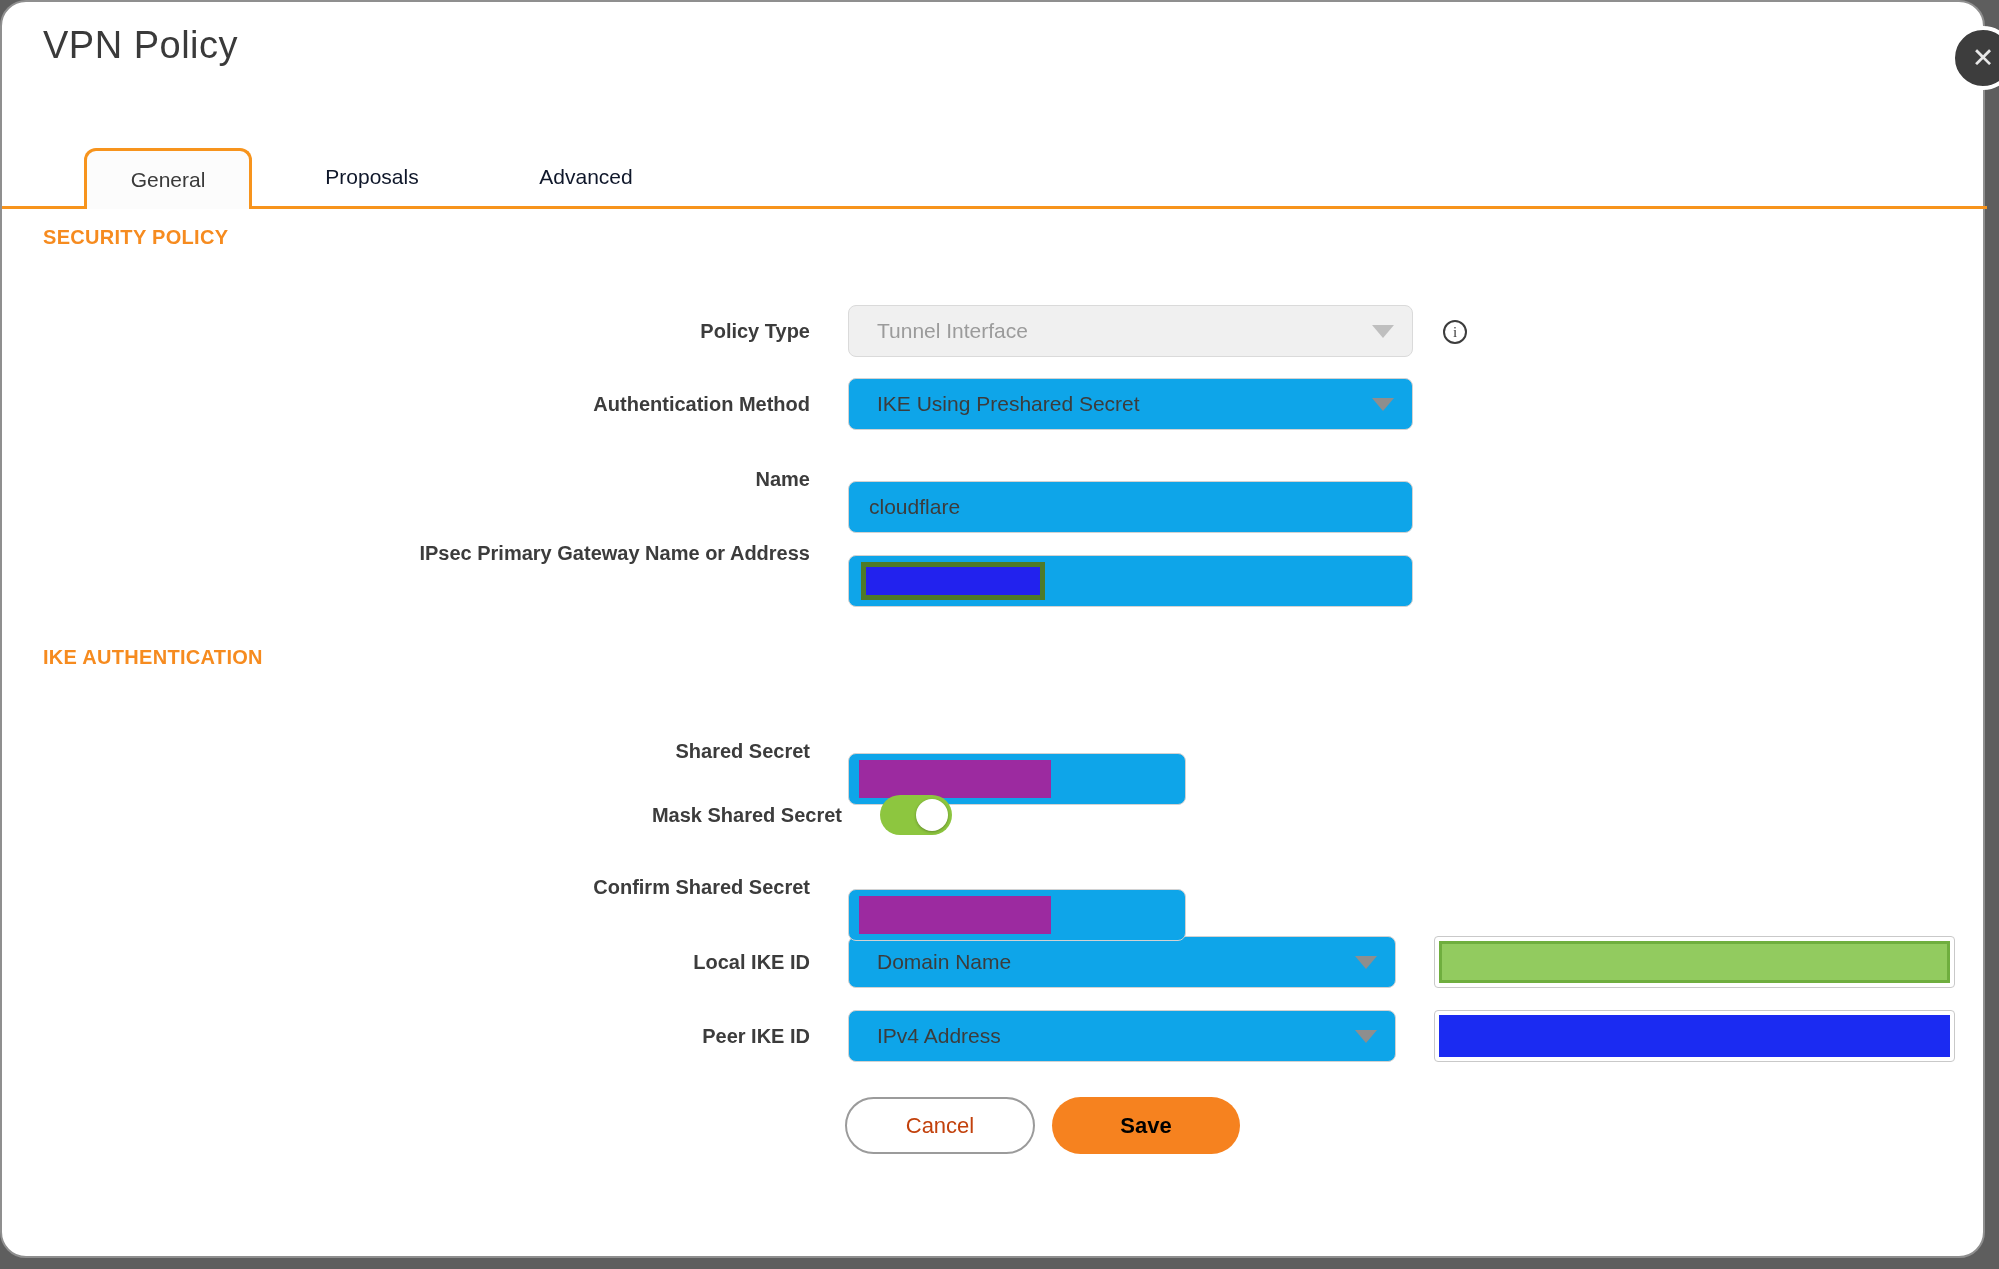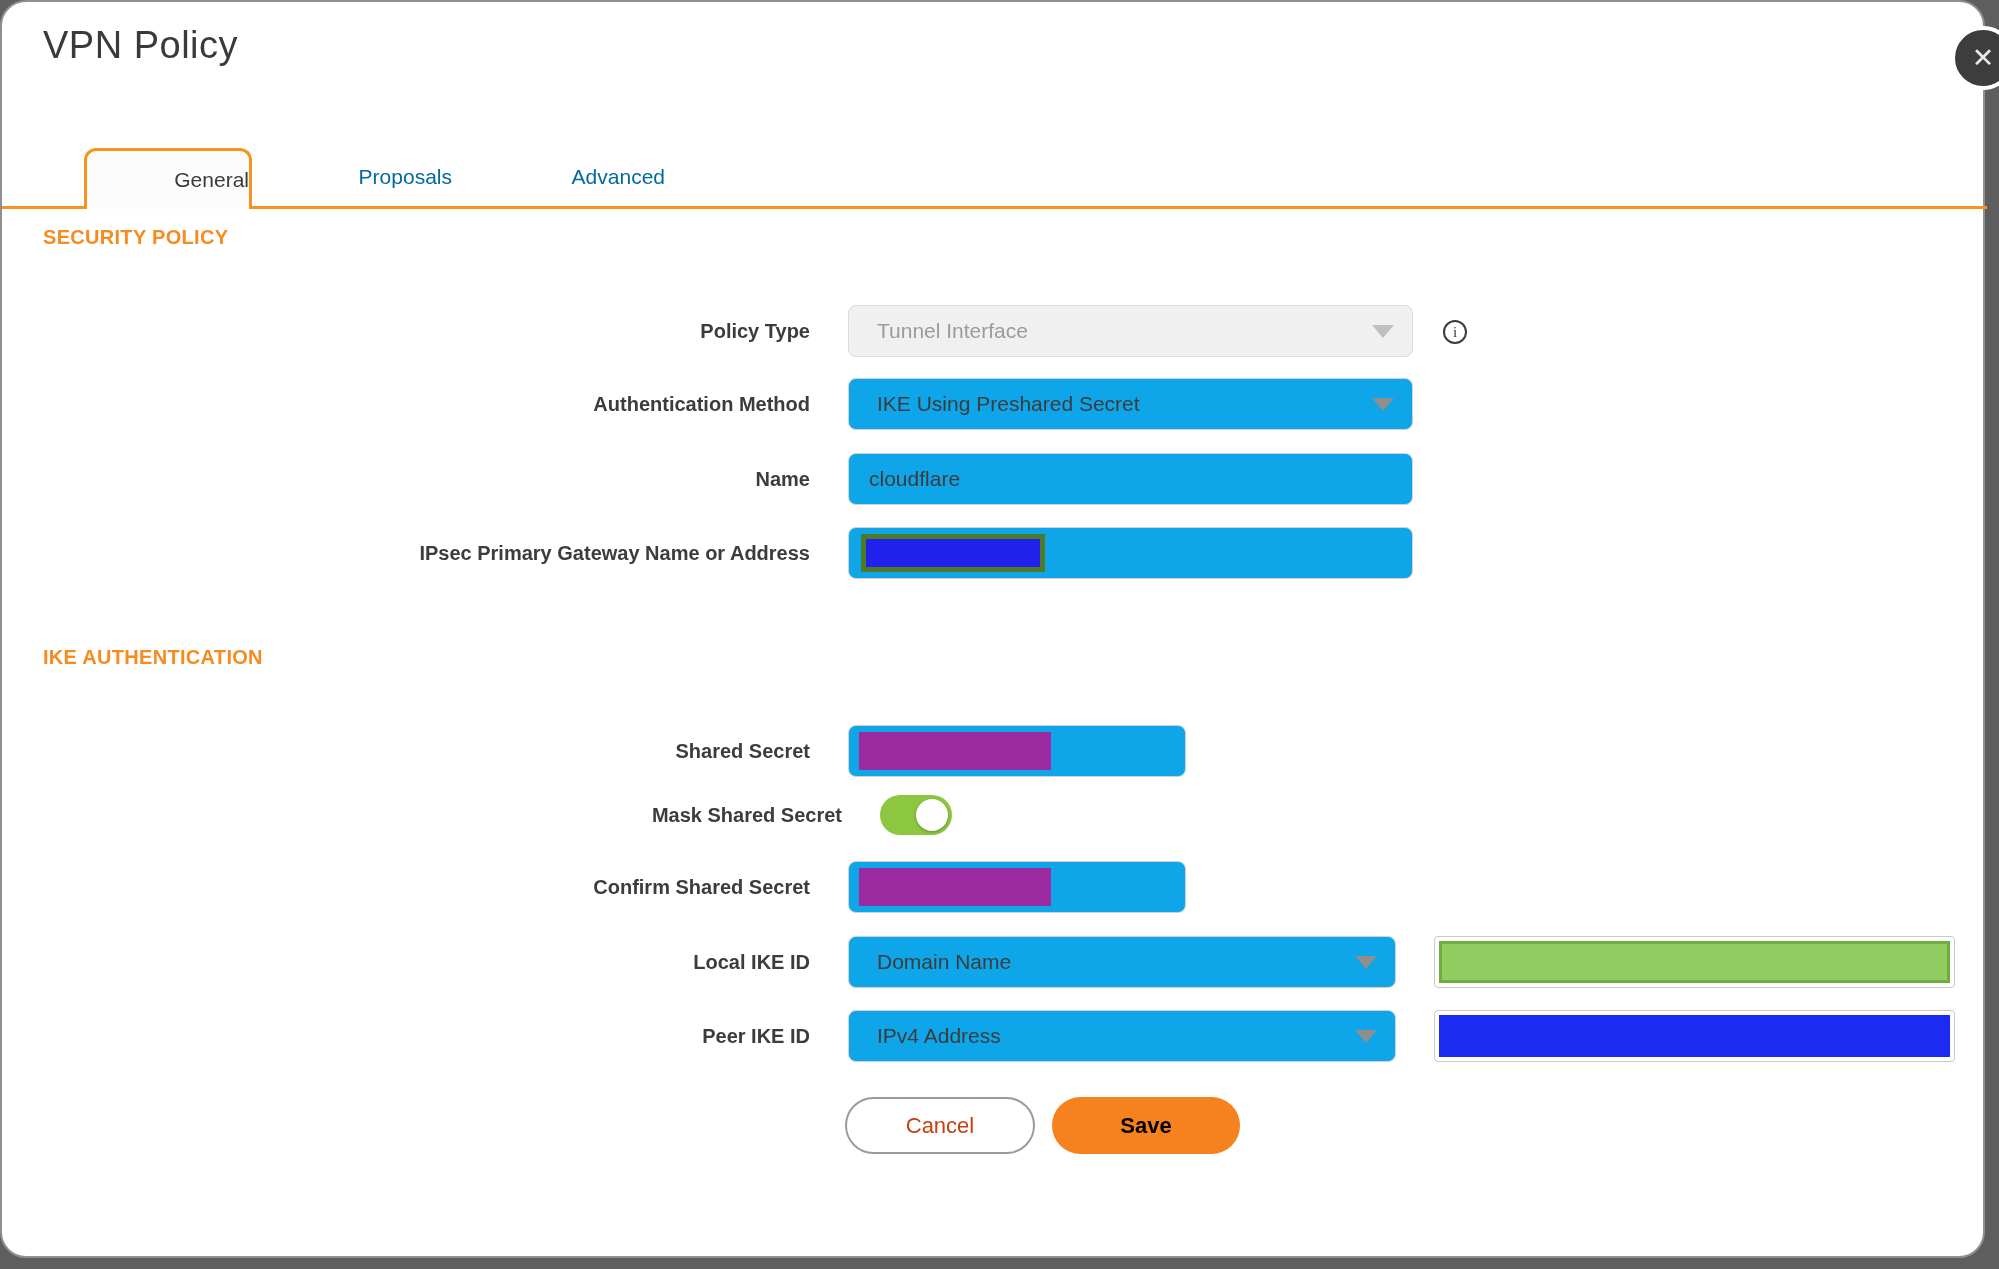"General" .tab { justify-content: flex-end -> center }
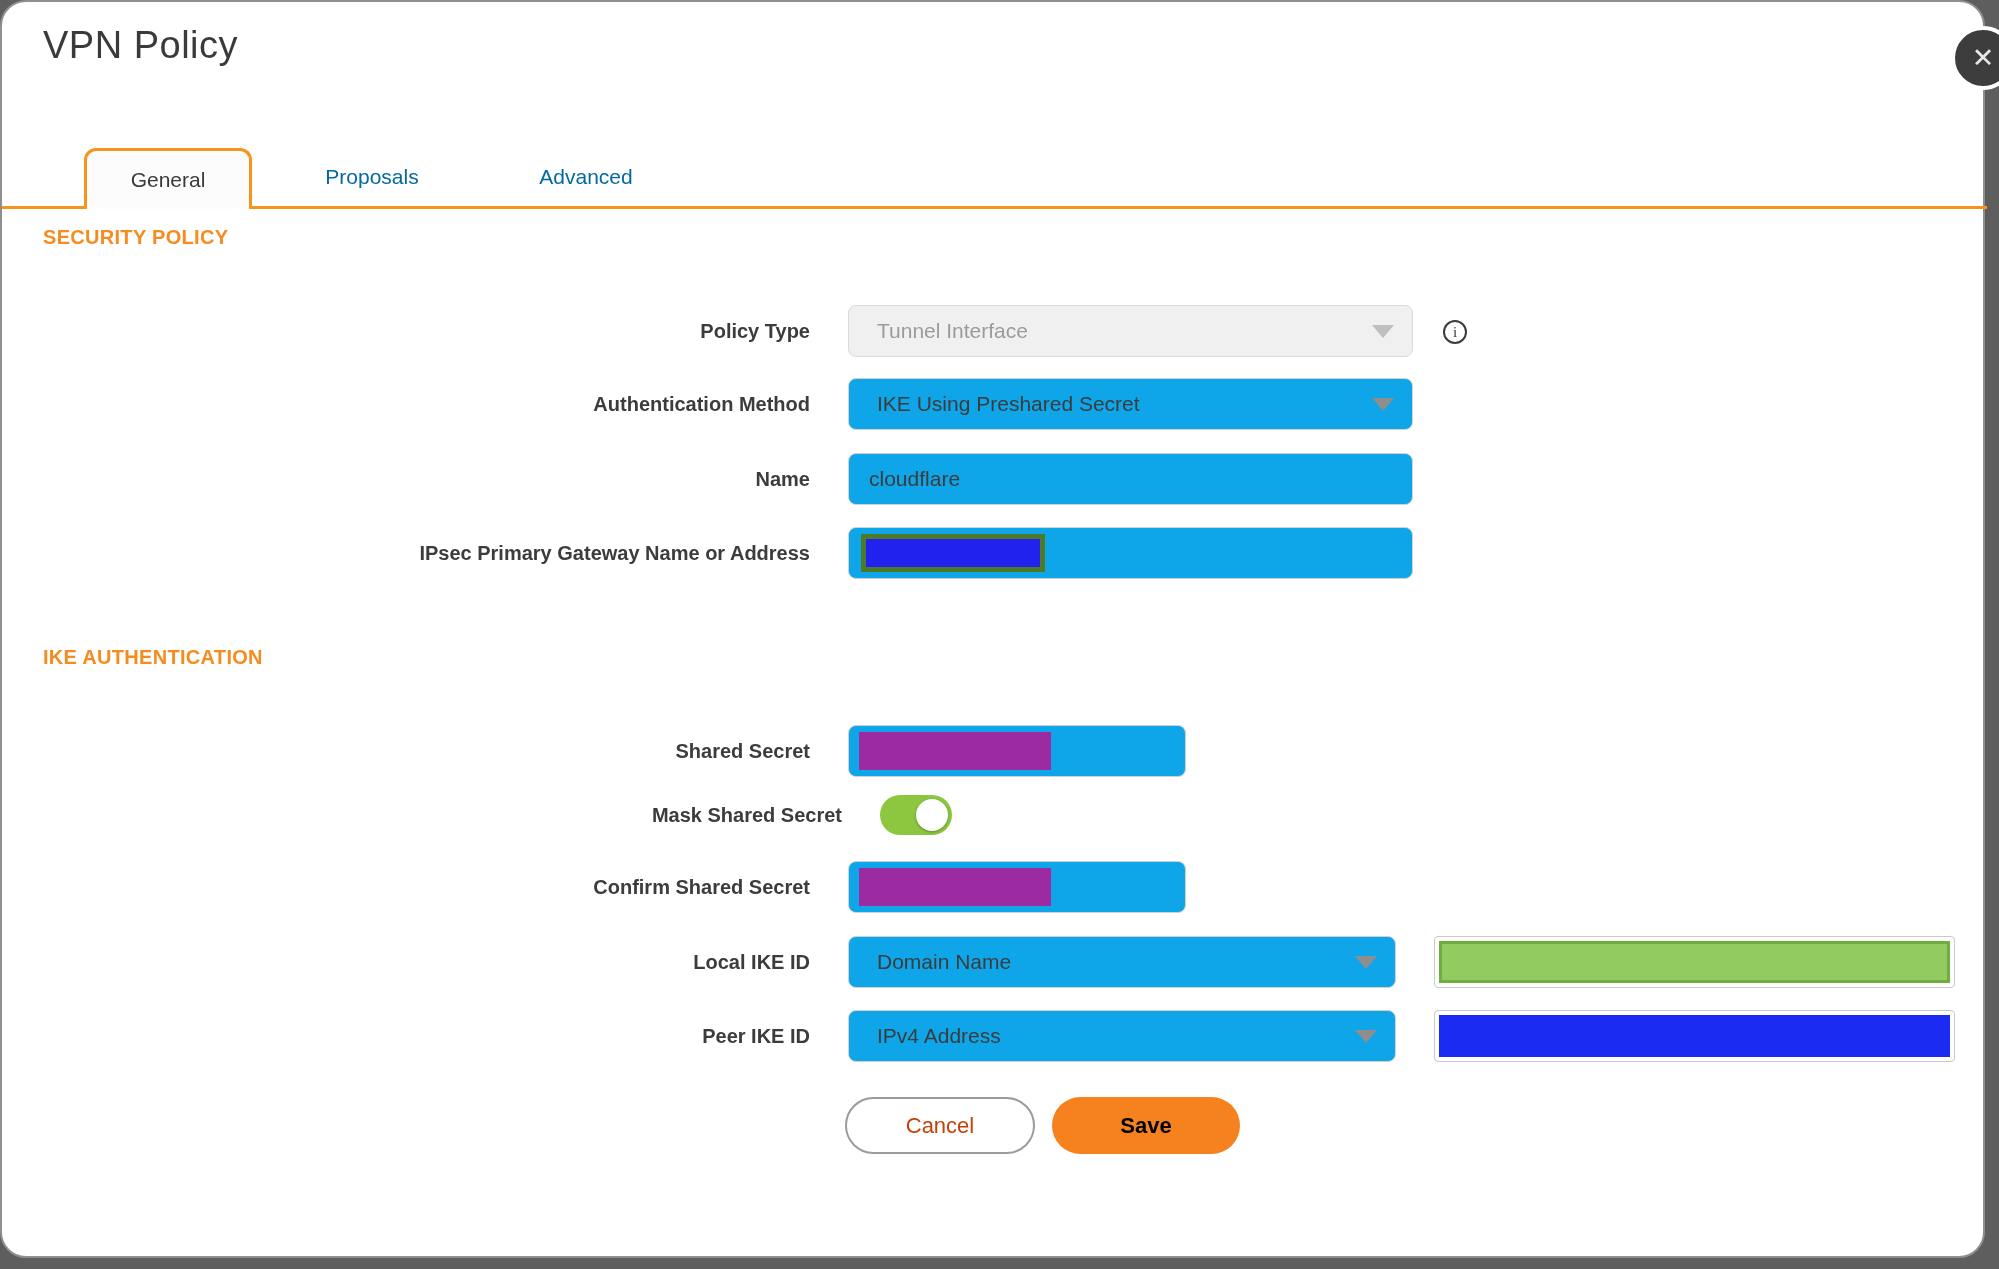"Proposals" .tab.inactive { color: #0369a1 -> #0f172a }
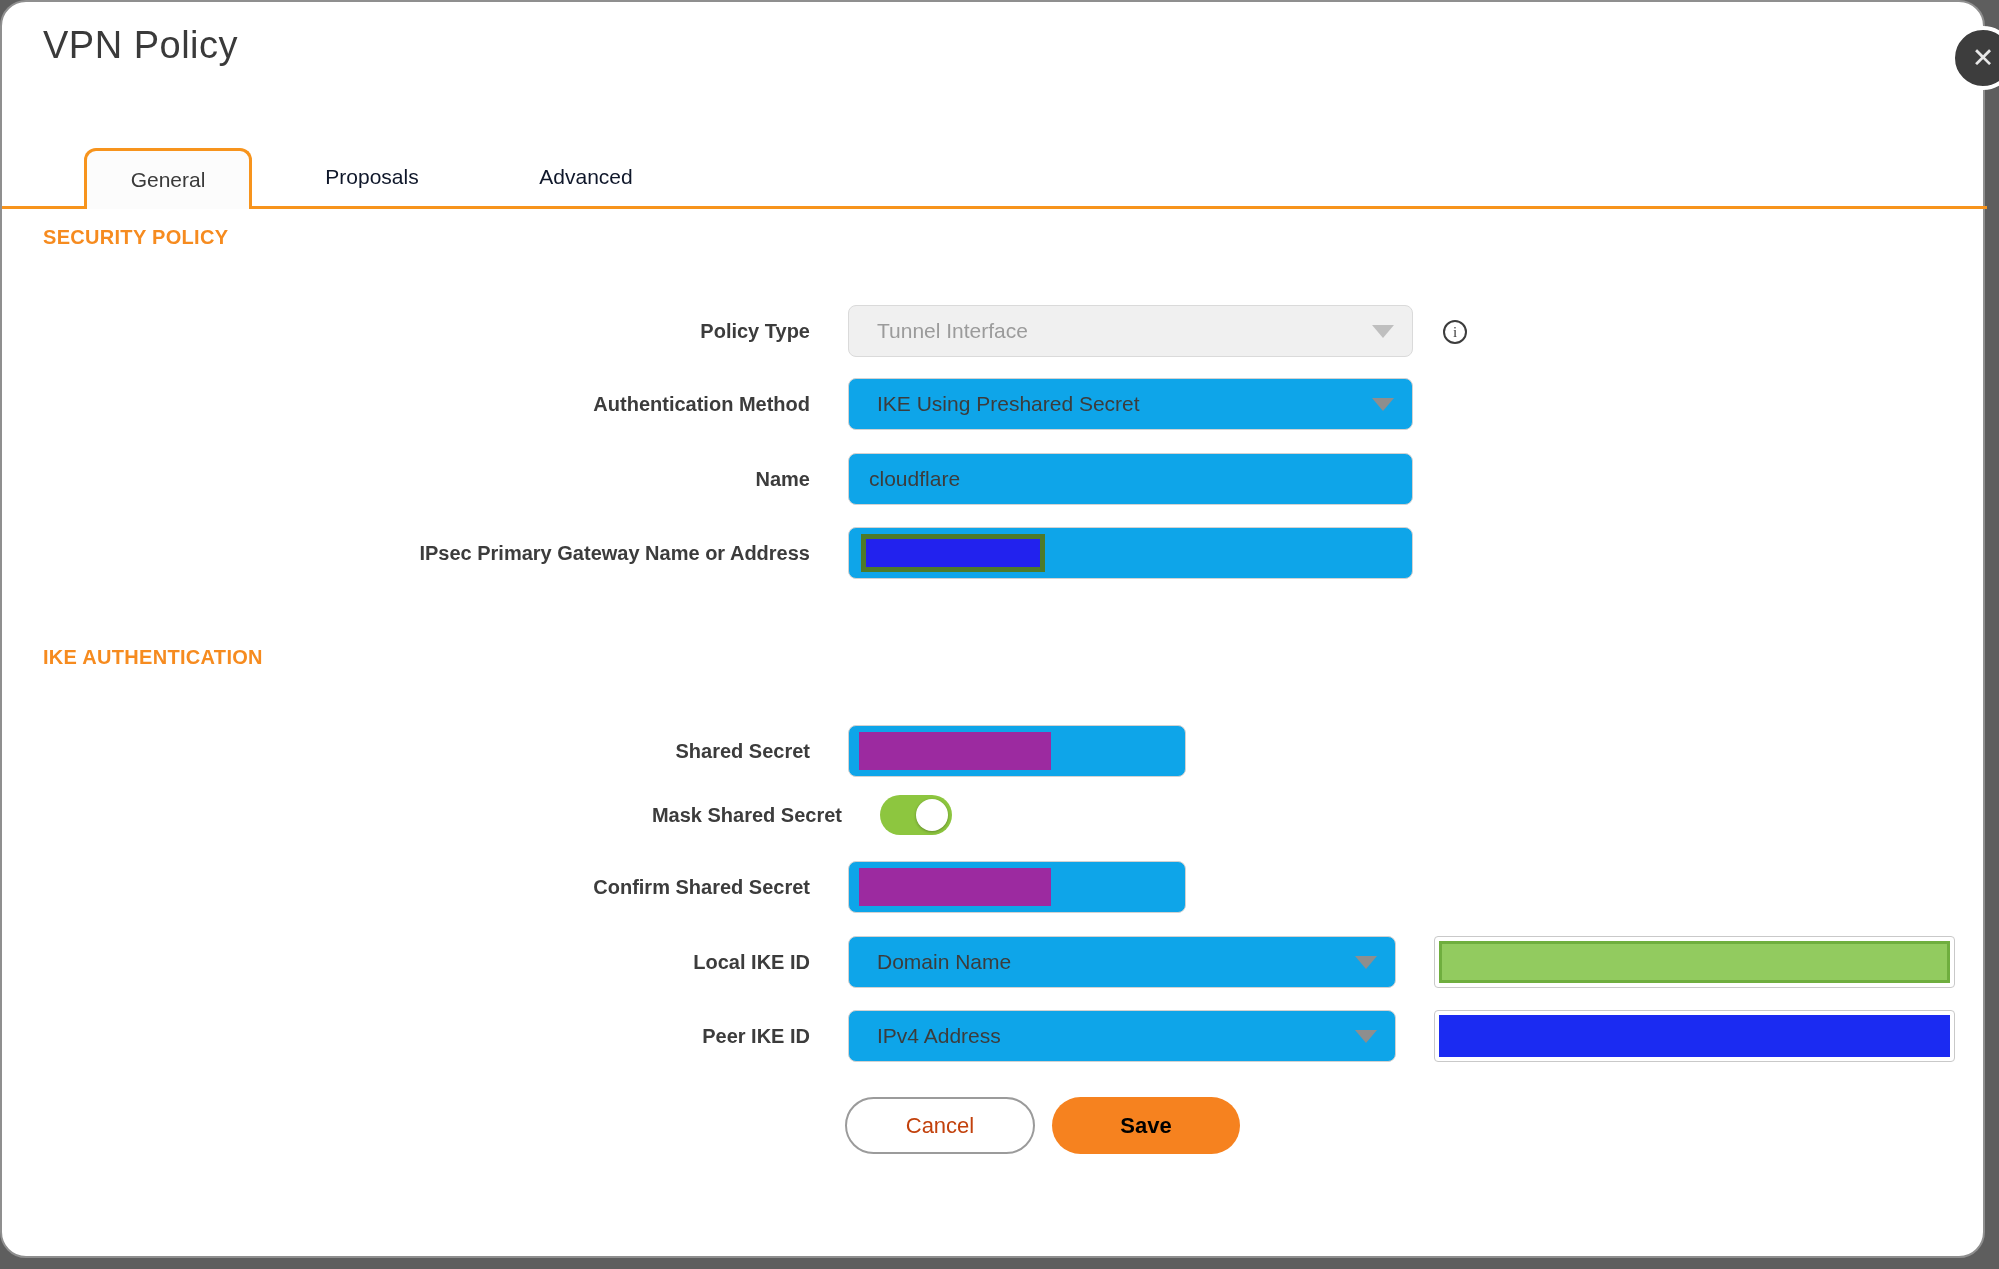"cloudflare" .tinput { margin-top: none -> 28px }
